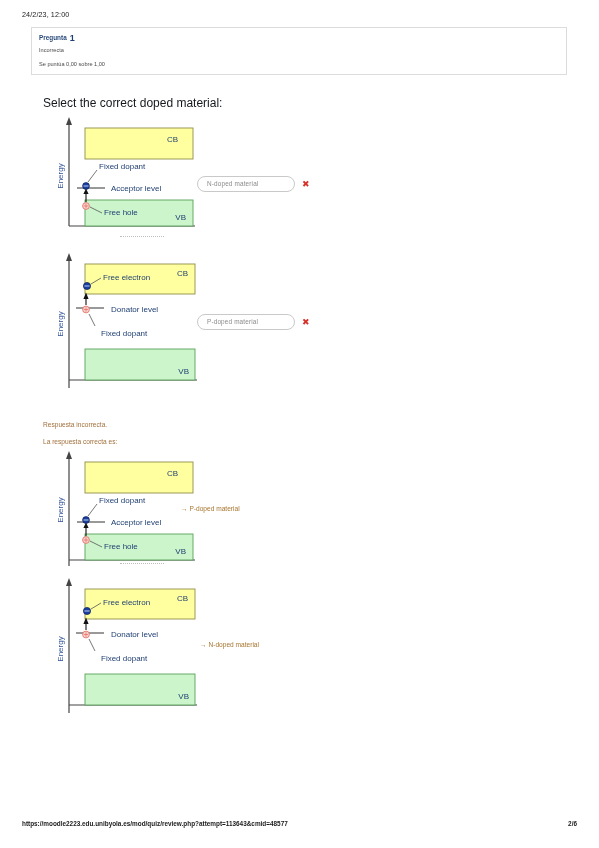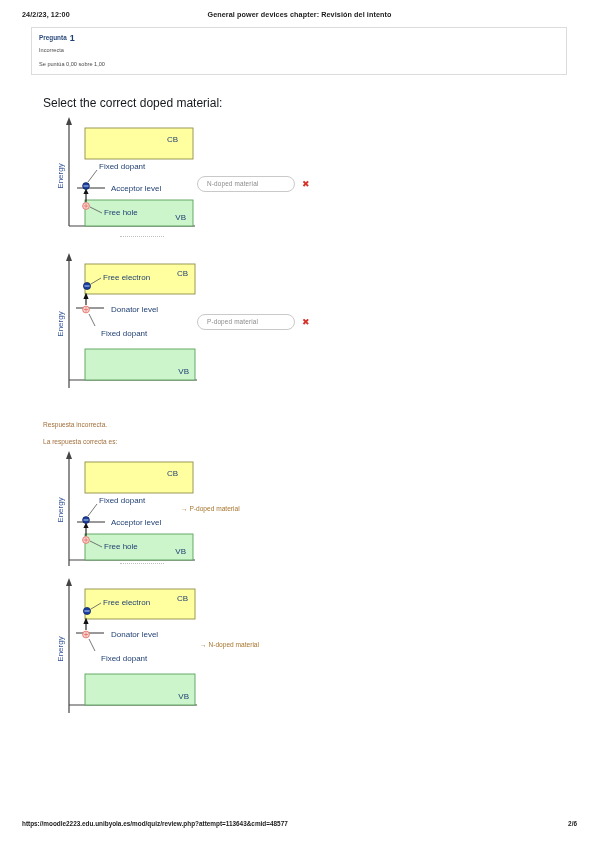"24/2/23, 12:00" .print-header { font-weight: bold -> normal }
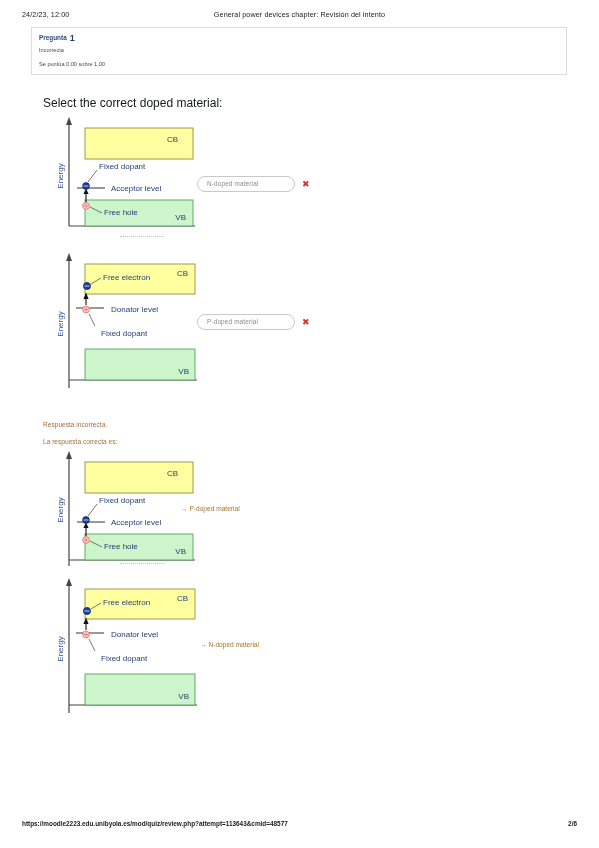"General power devices chapter: Revisión" span.ph-title { html: <span>General power devices chapter: Revisión del intento</span> -> none }
